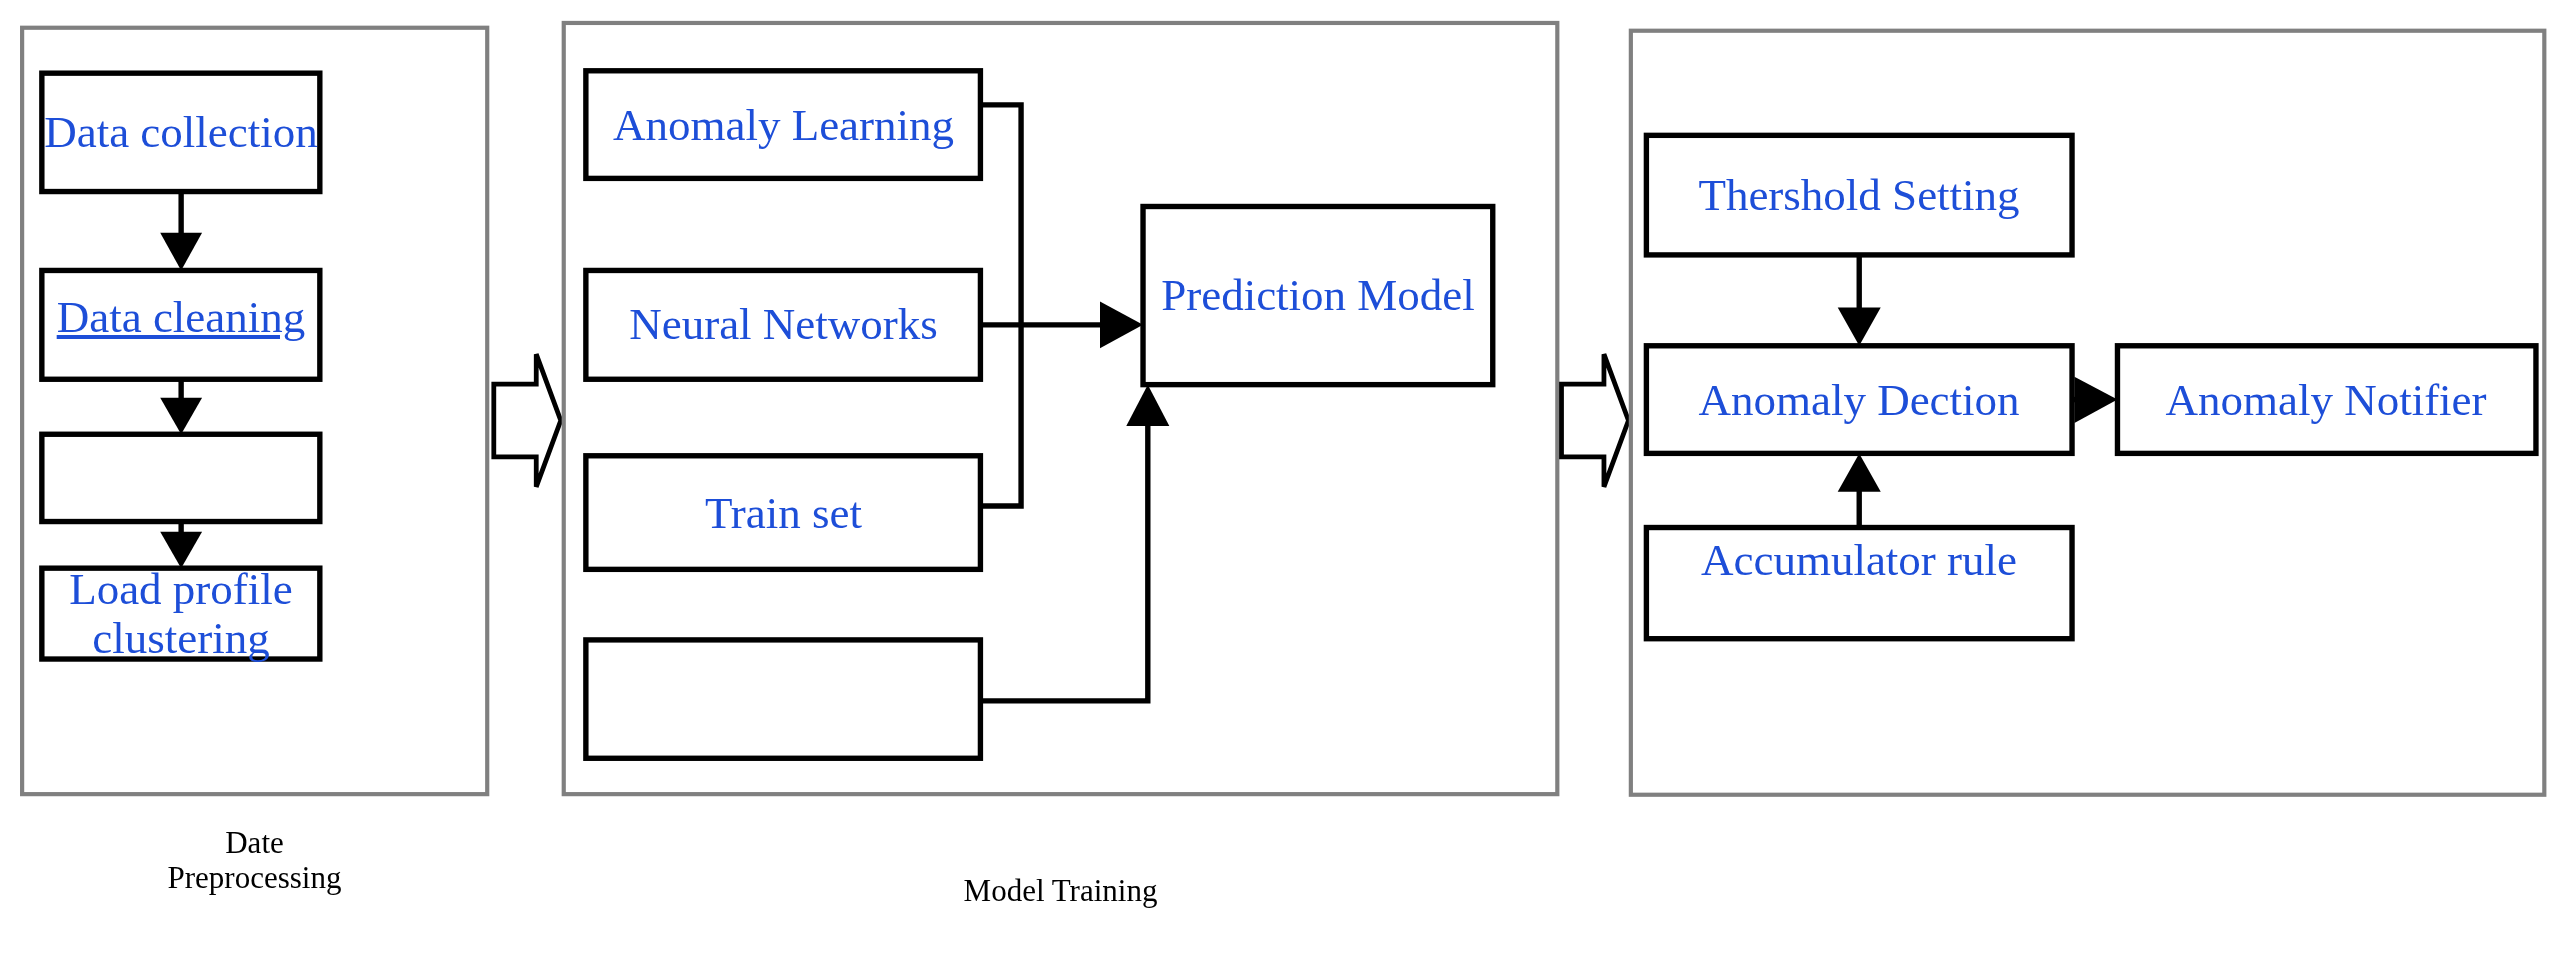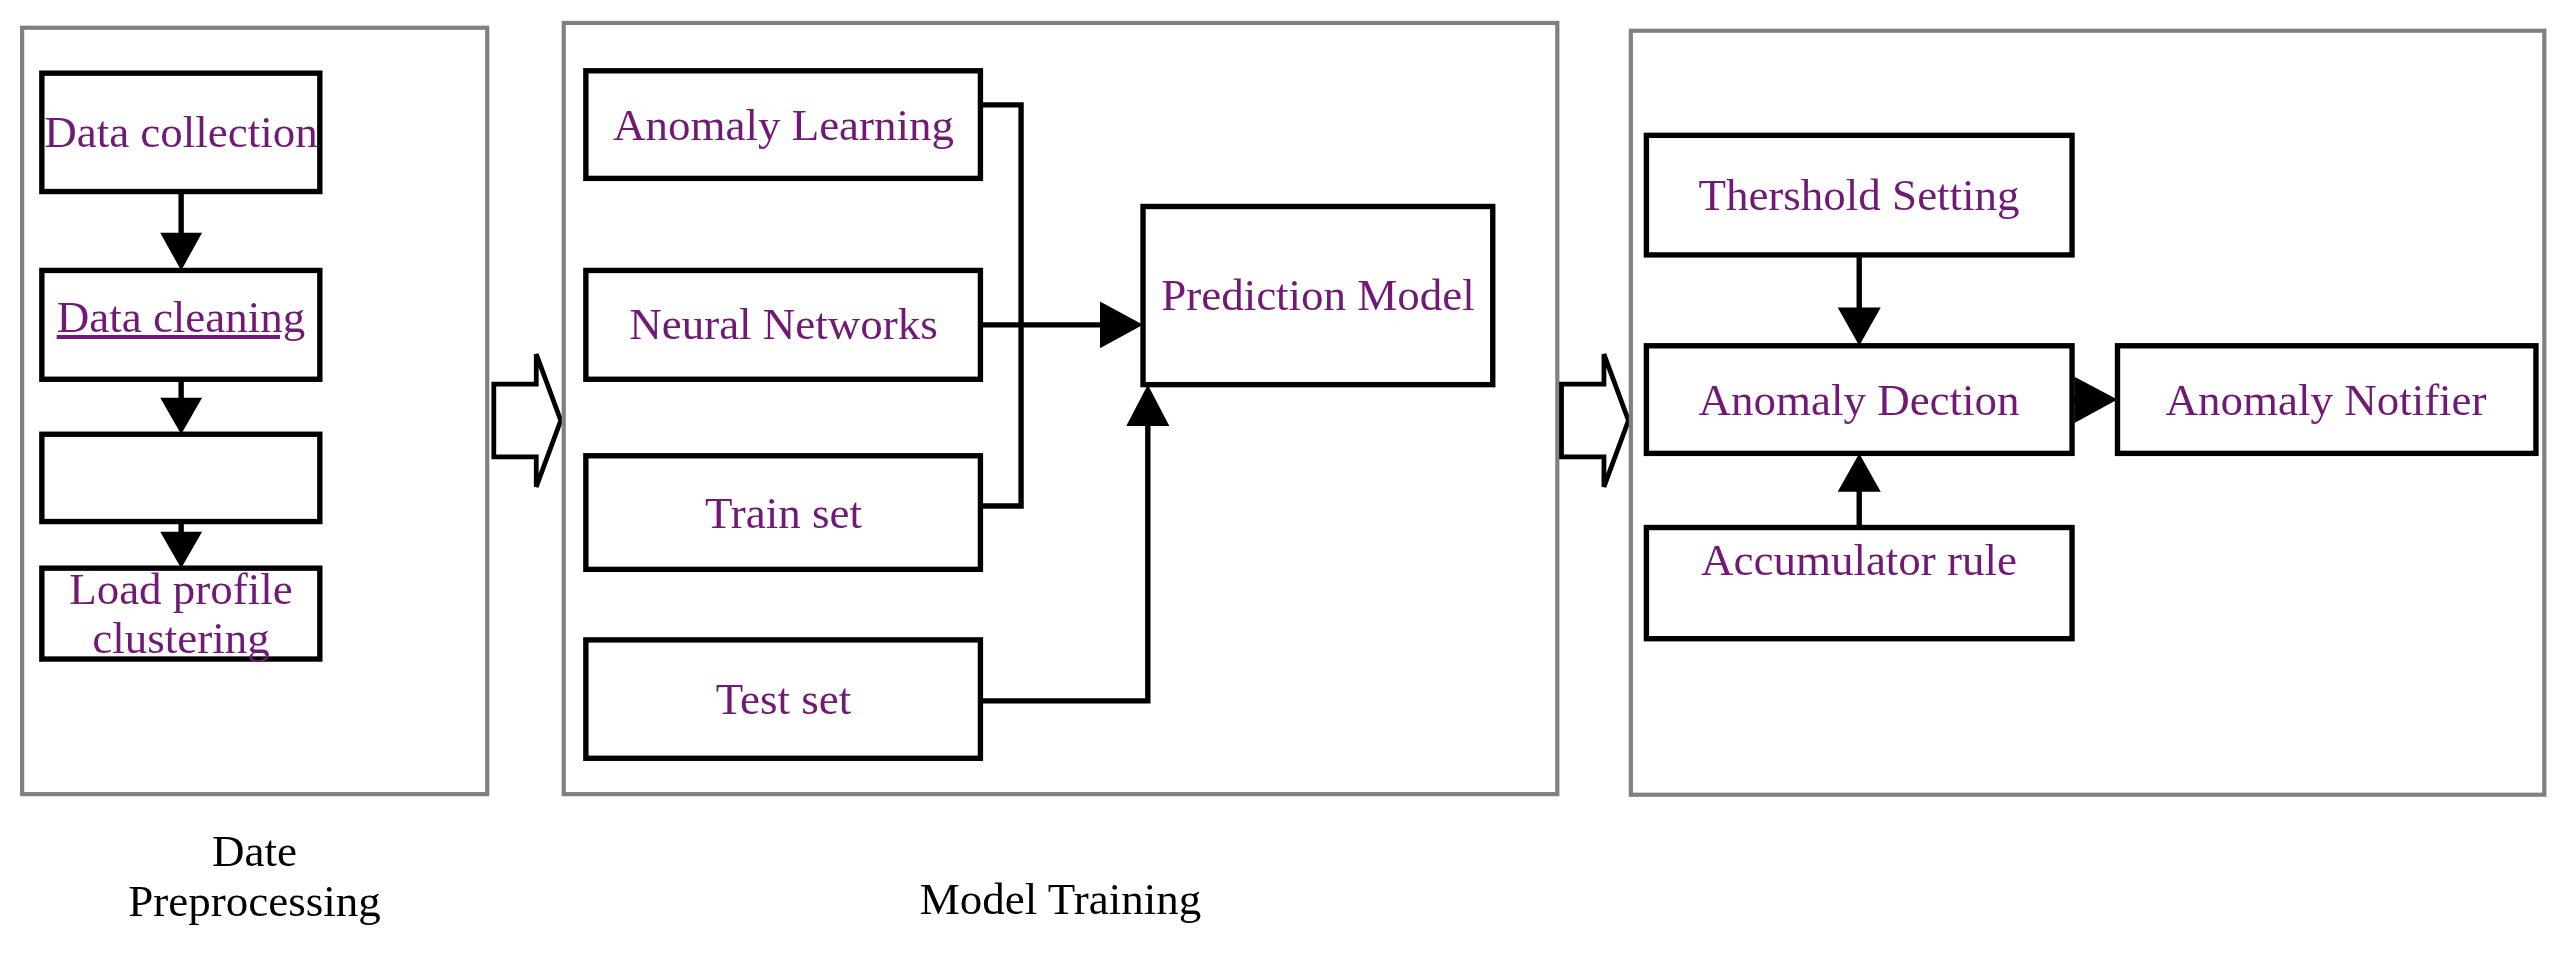"Data collection" .node-label { color: #701a75 -> #1d4ed8 }
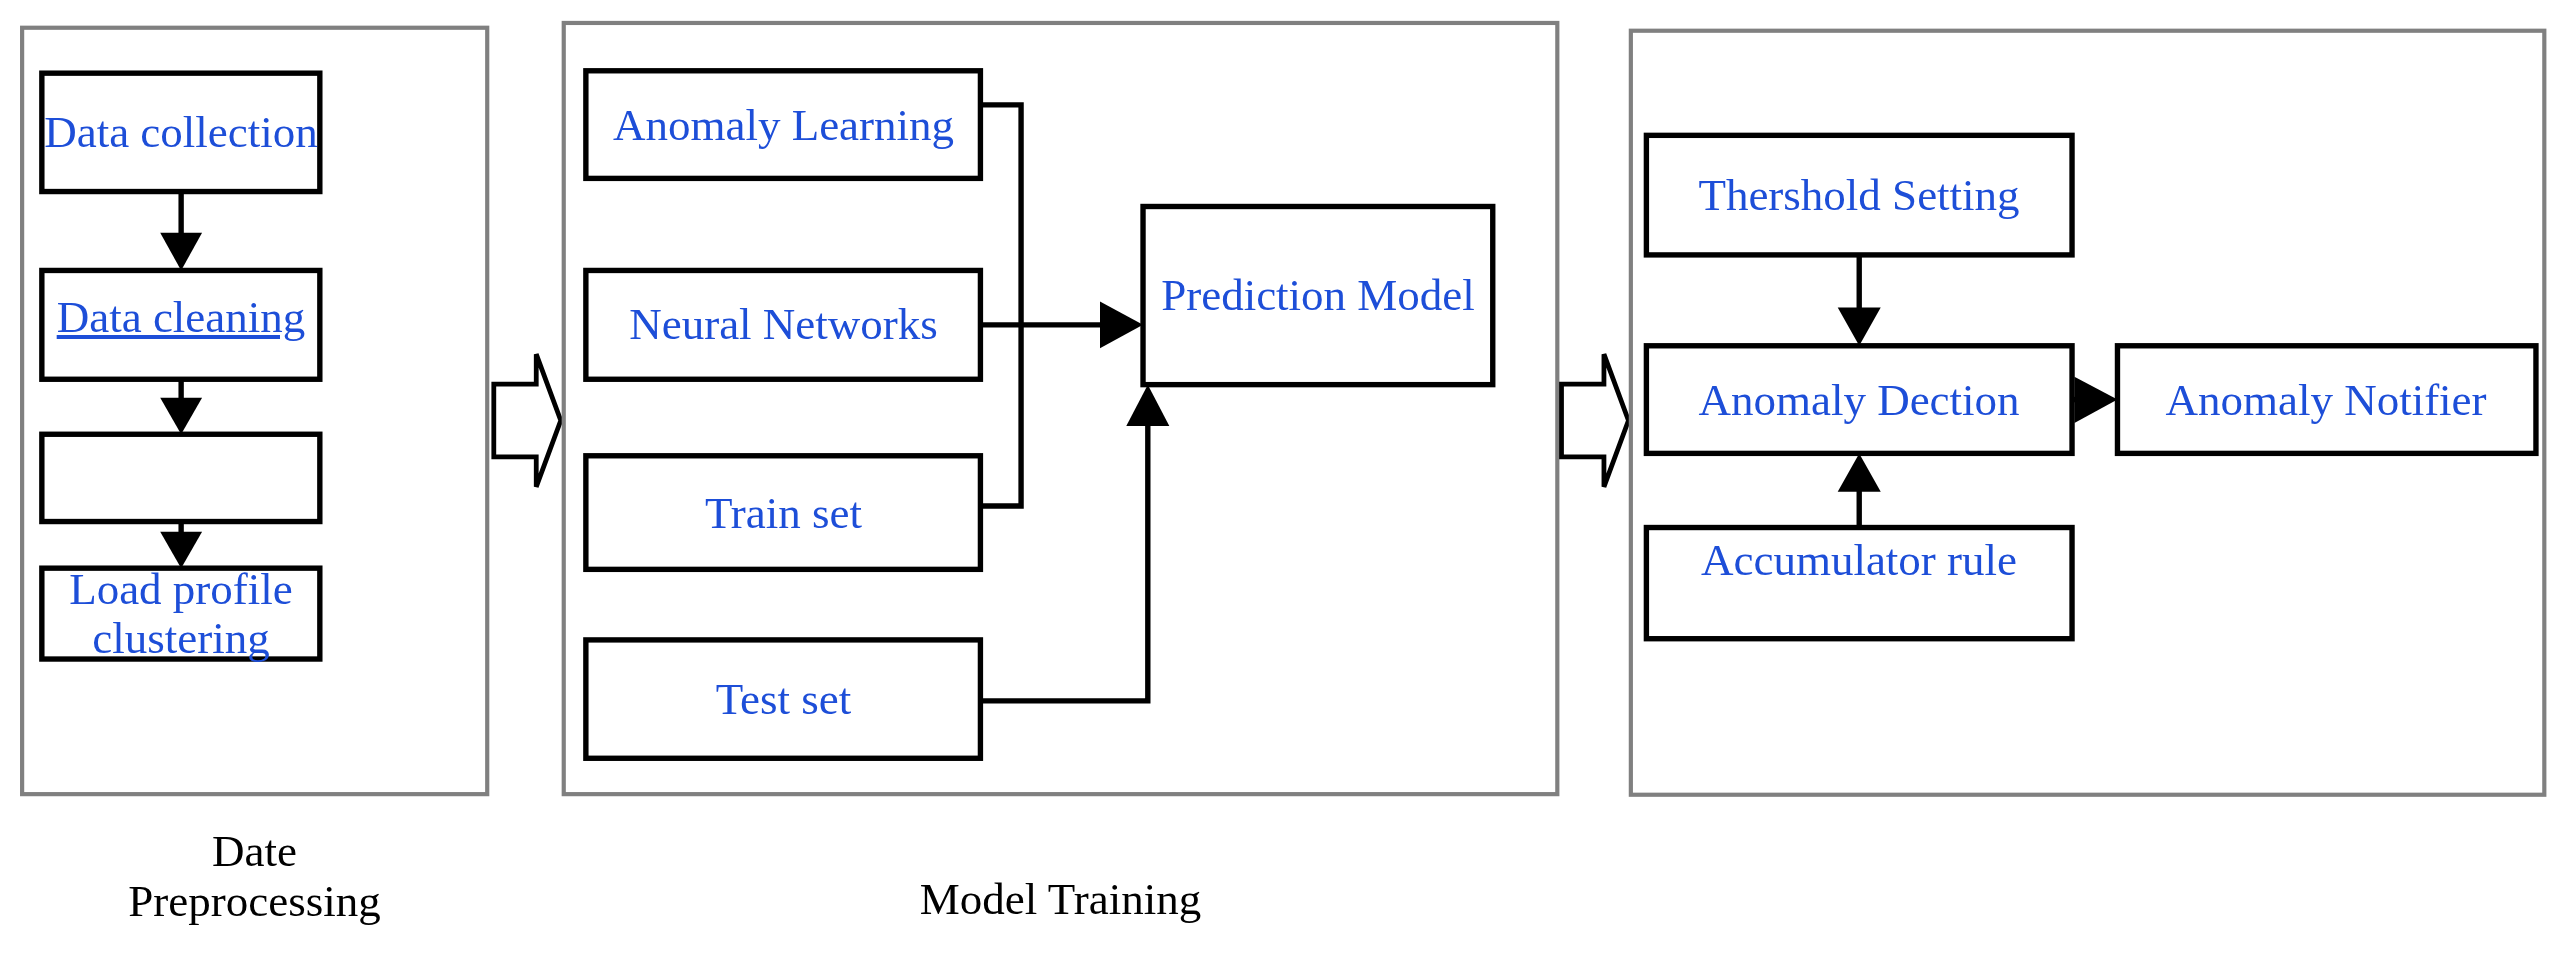"Test set" div.node-label { html: <div>Test set</div> -> none }
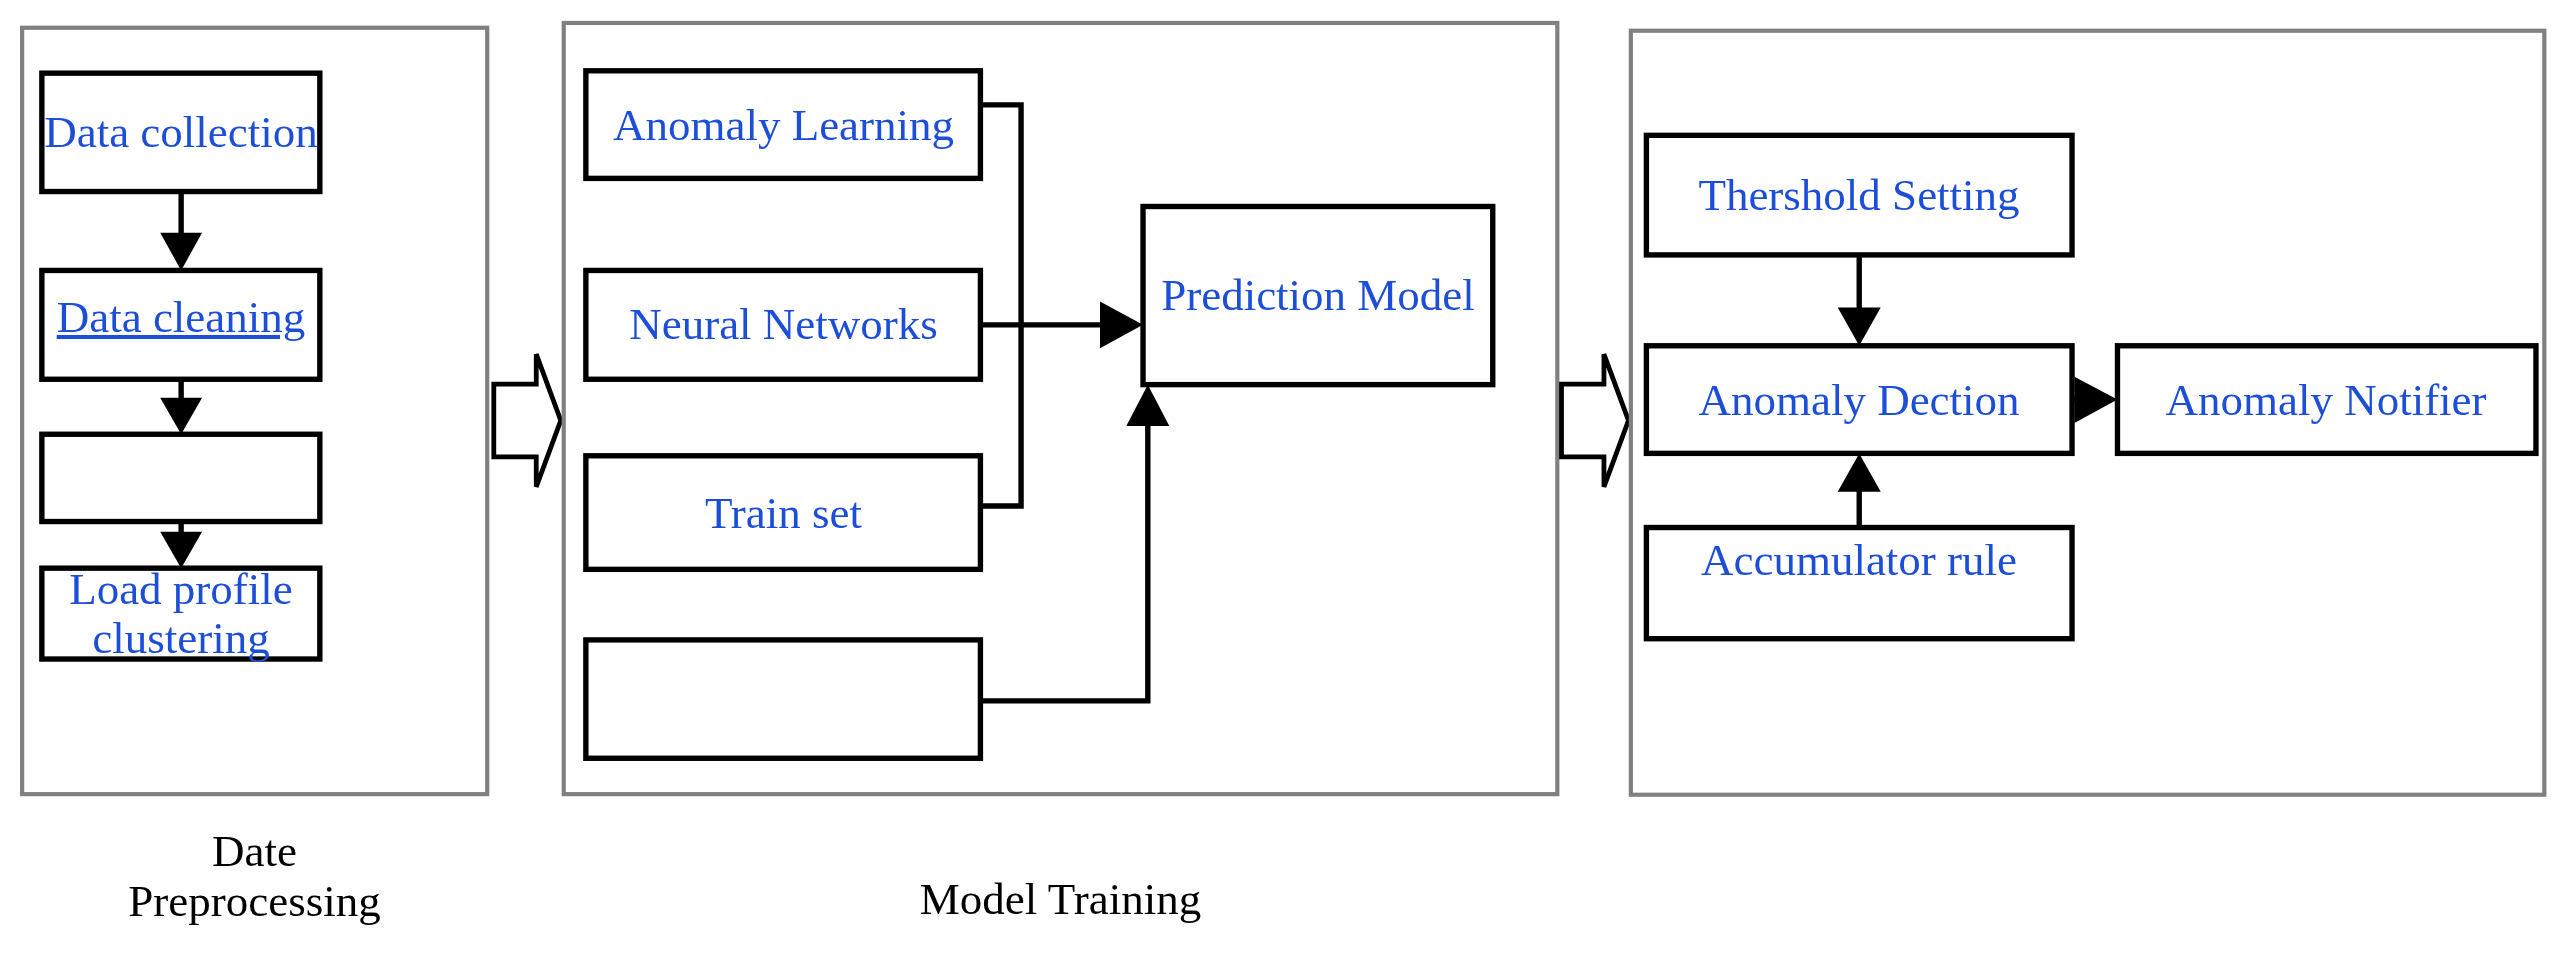"Date" .panel-caption { font-size: 45px -> 31px }
